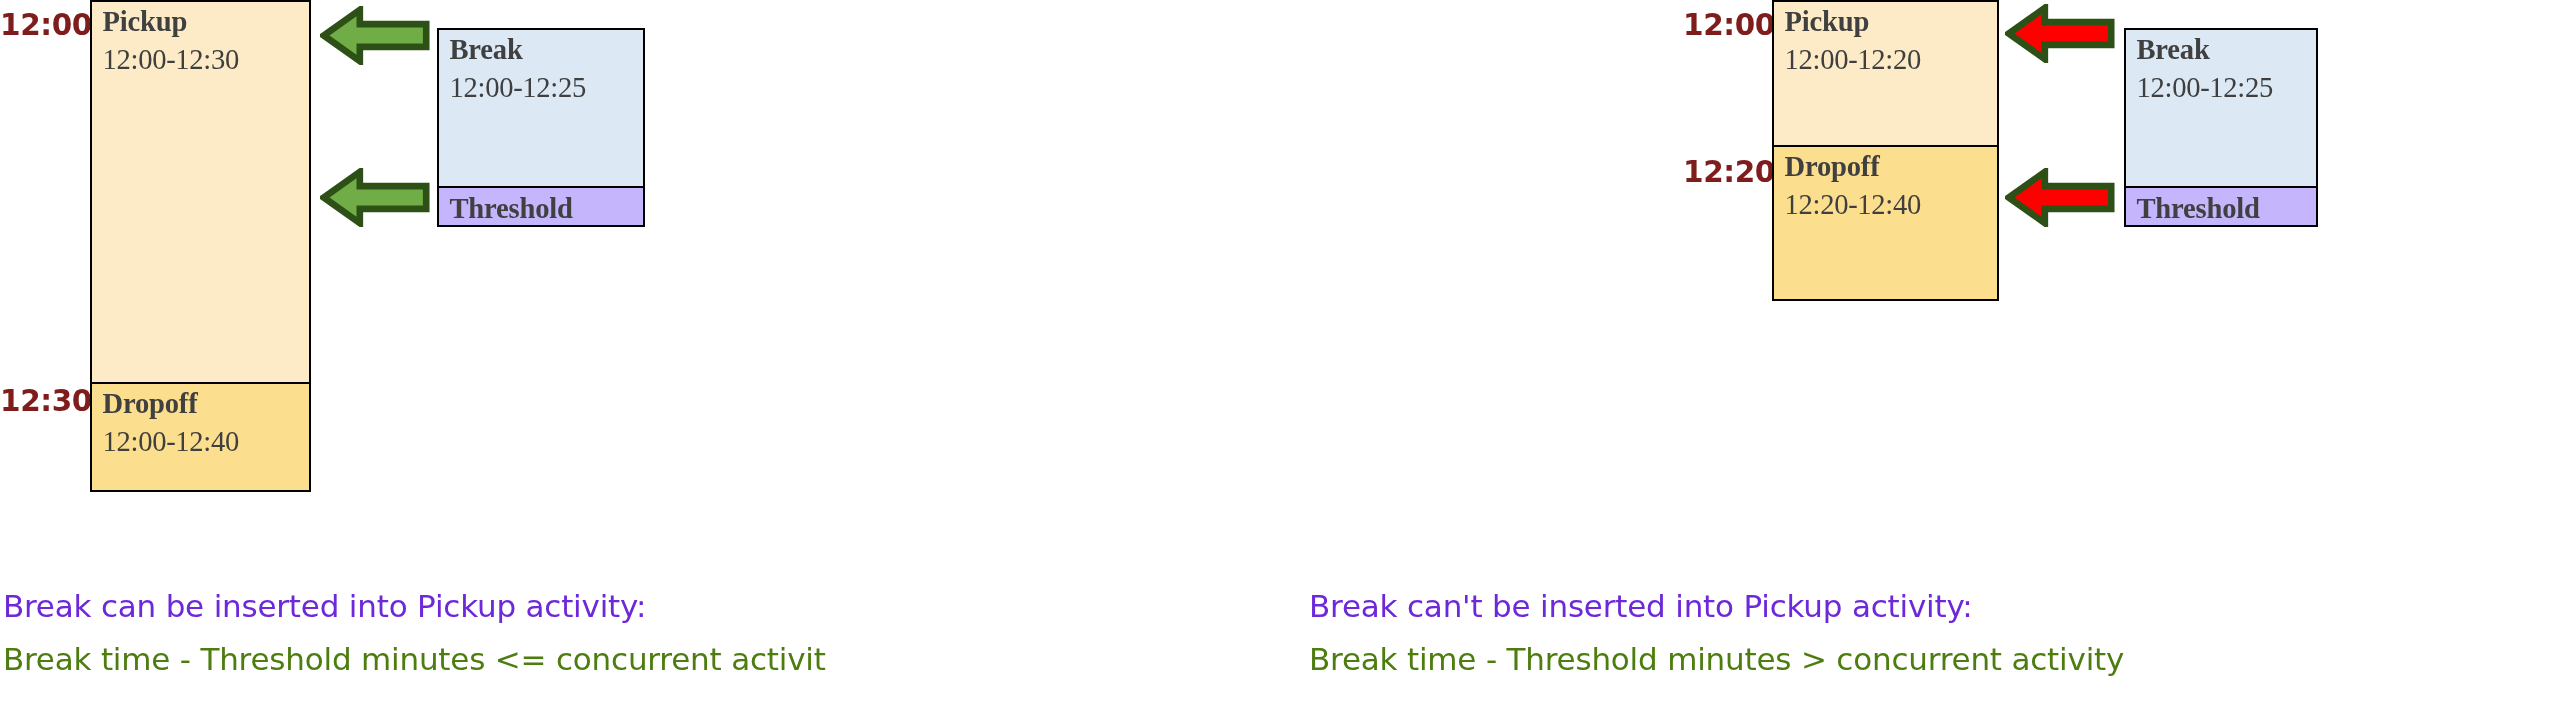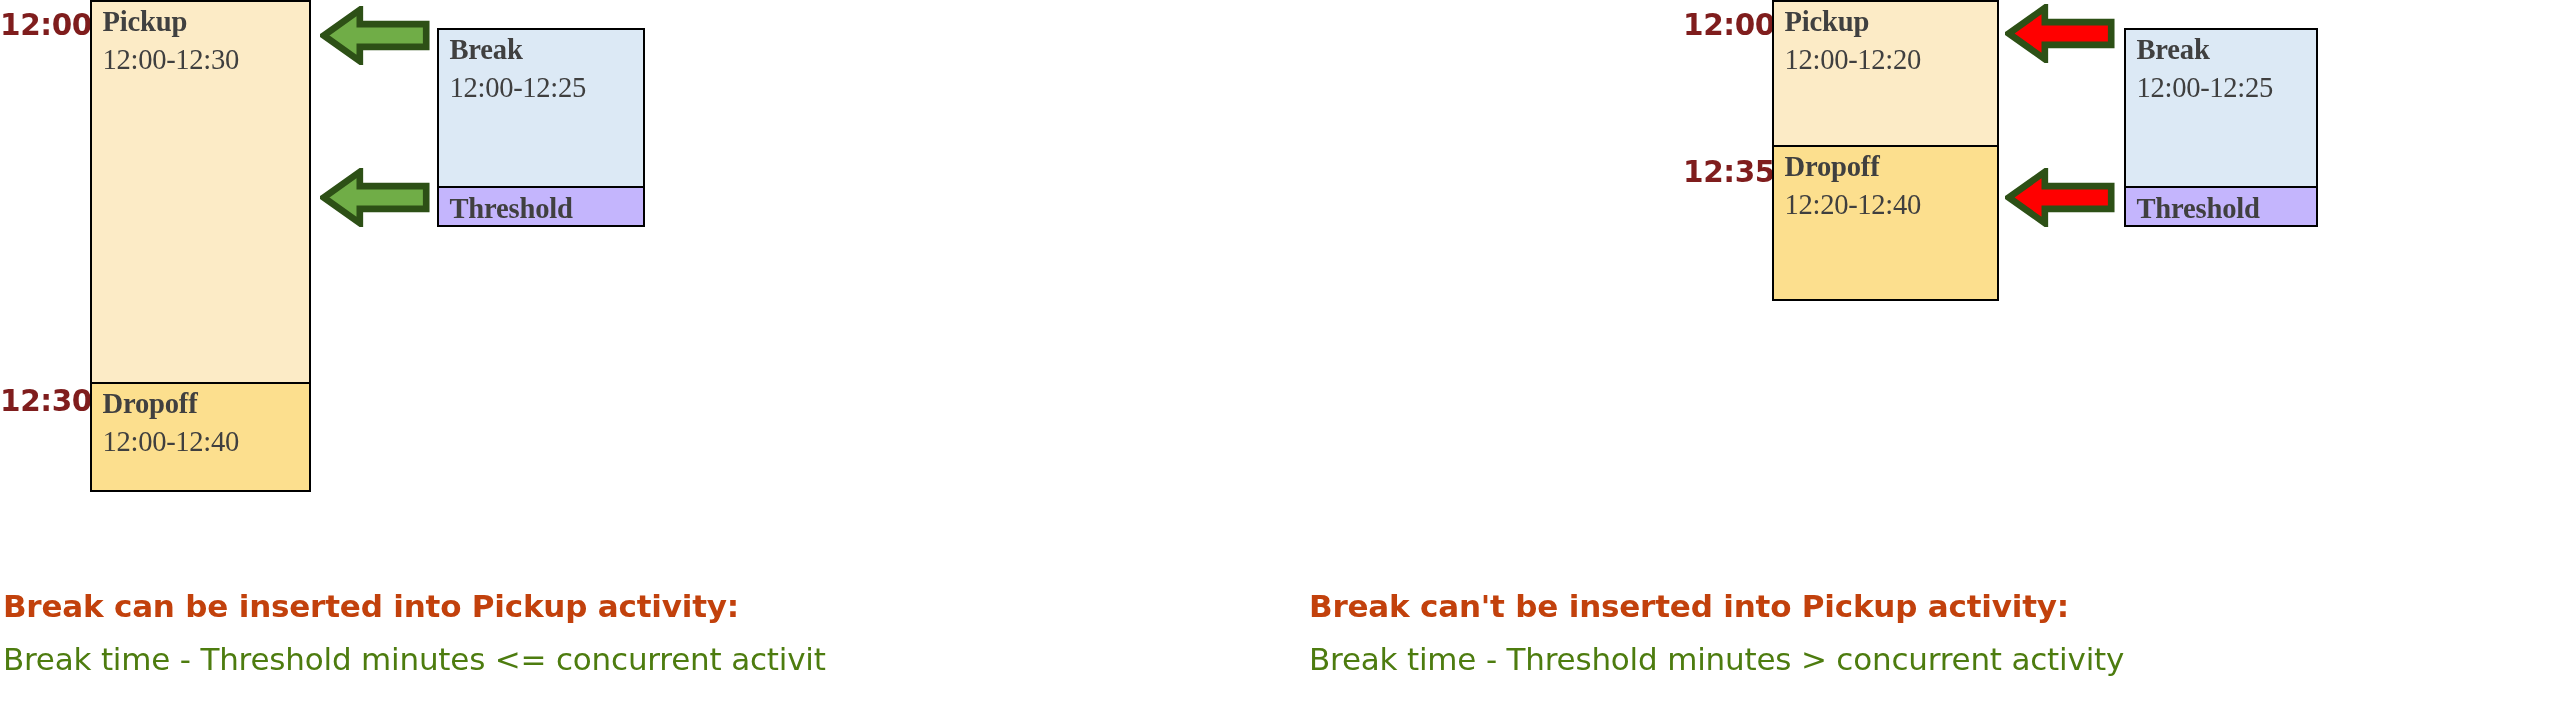"12:35" div.time-label { text: 12:35 -> 12:20 }
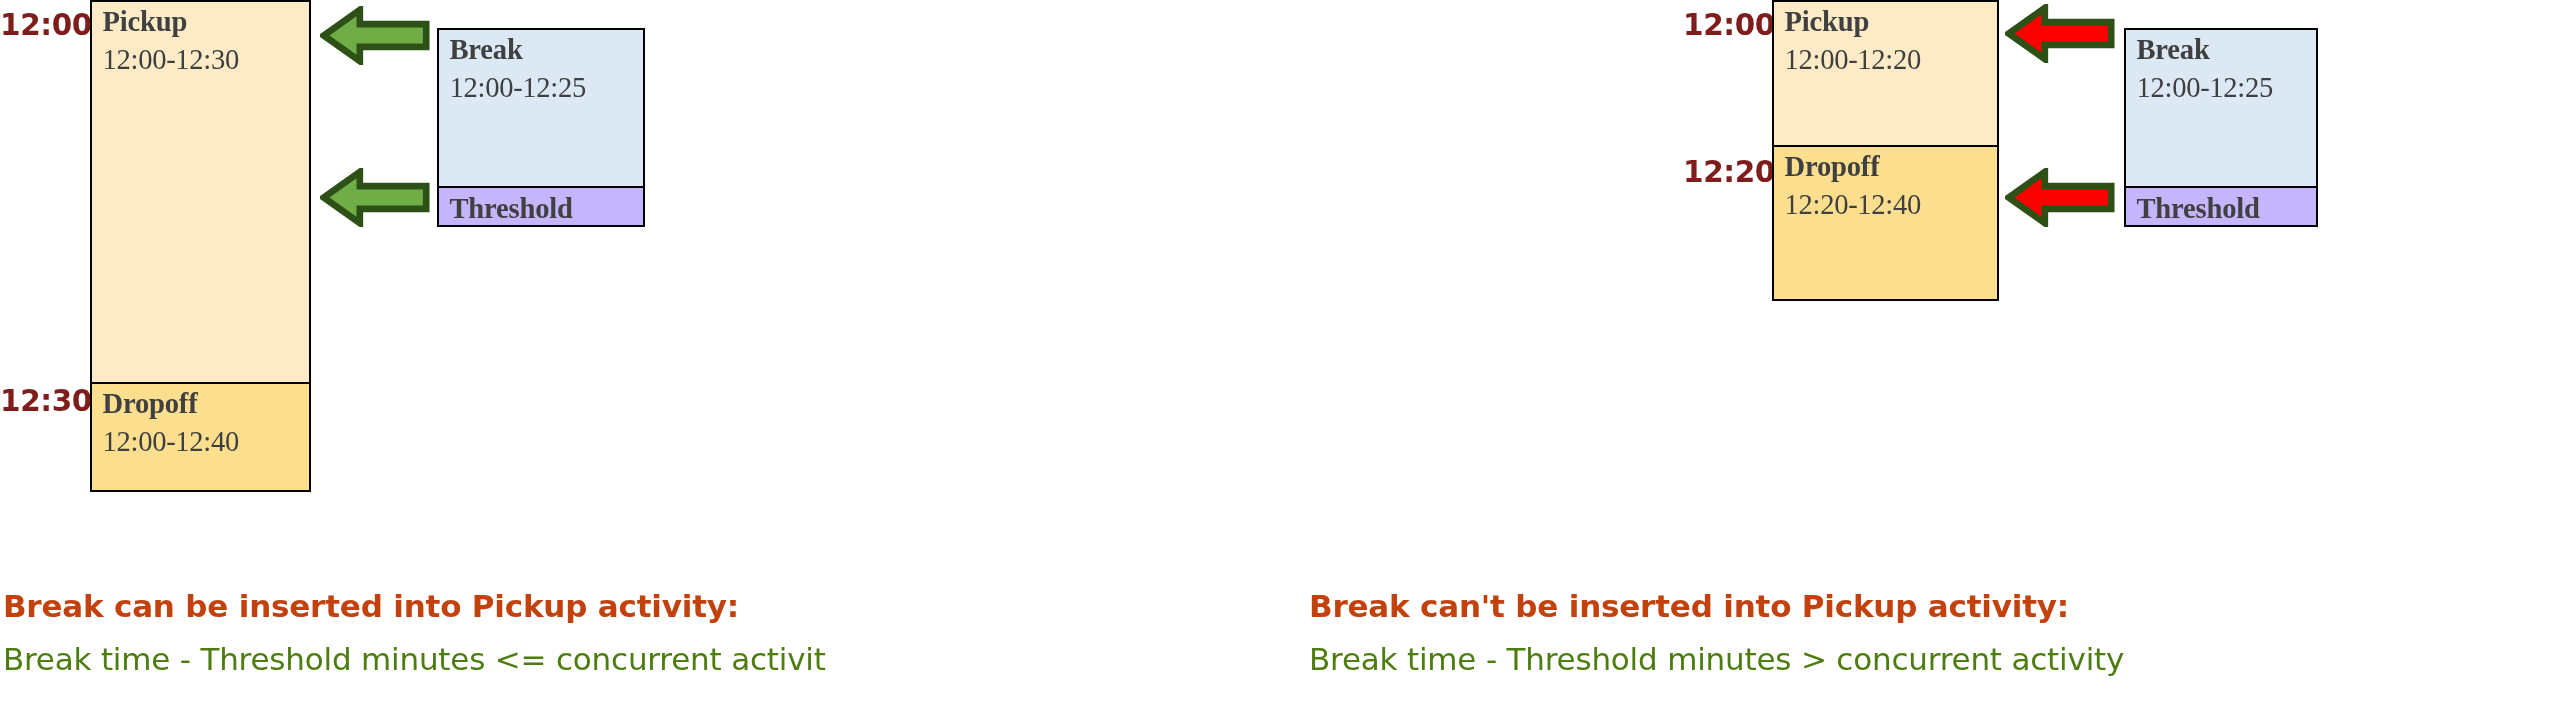"Break can be inserted into" .caption-head { color: #c2410c -> #6d28d9; font-weight: bold -> normal }
